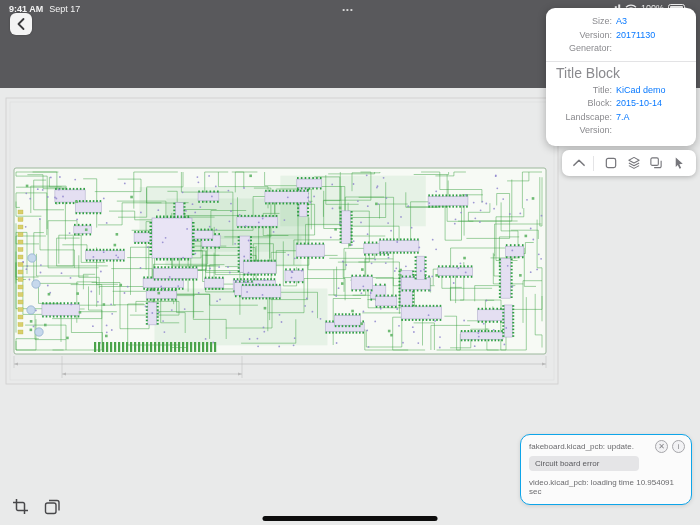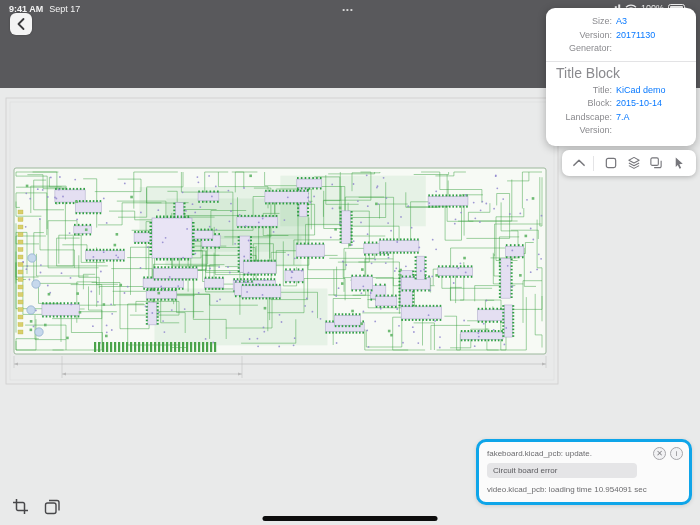"fakeboard.kicad_pcb: update." .toast { border: 3px solid #0ea5e9 -> 1px solid #0ea5e9; width: 216px -> 172px }
